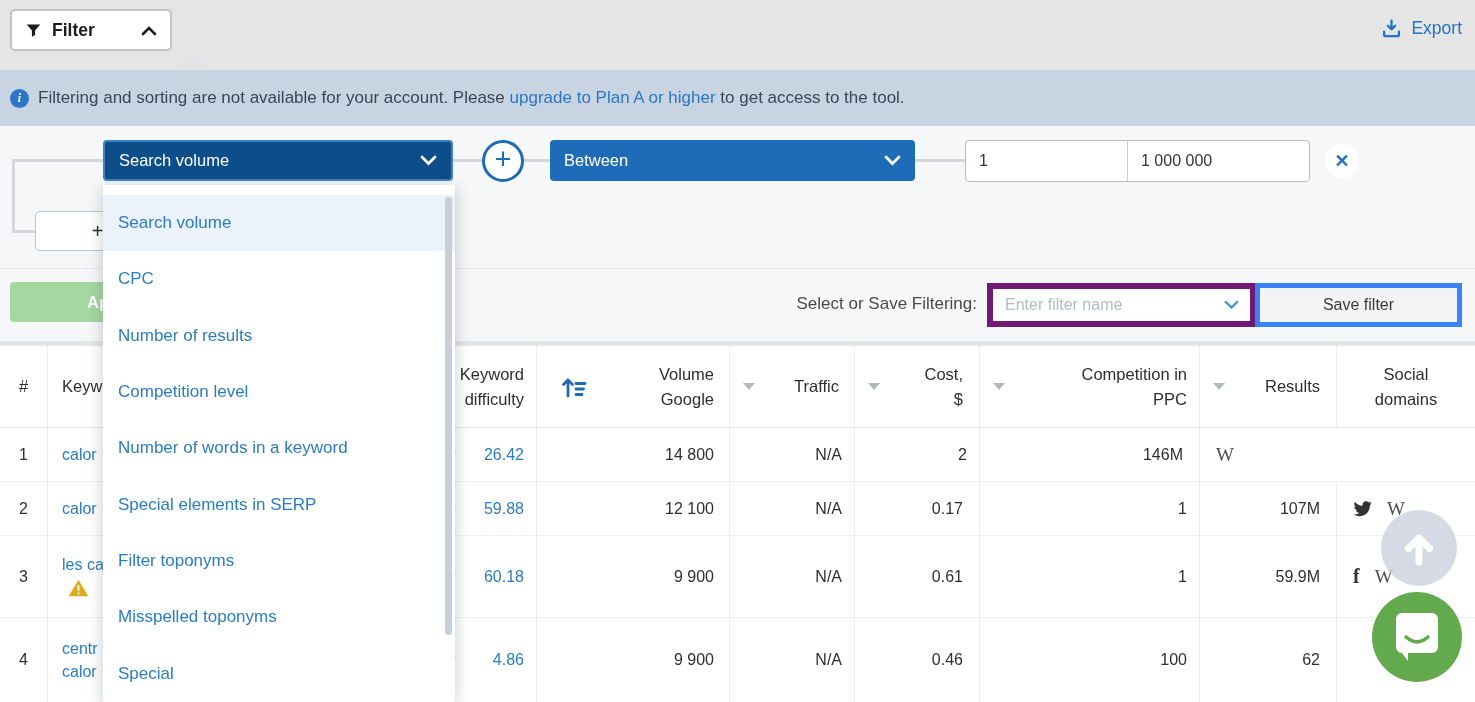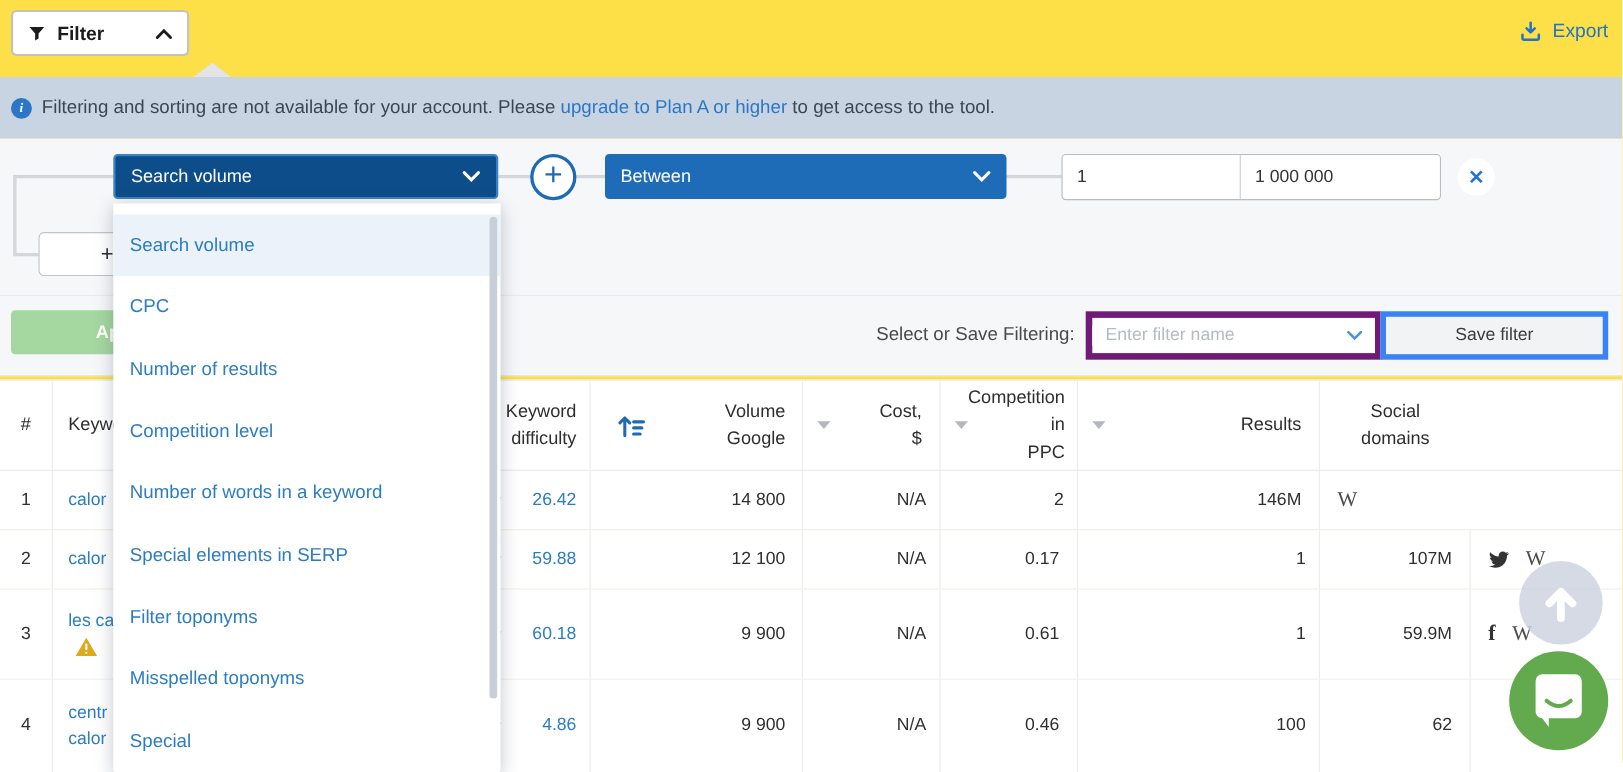"Filter" .stage { background: #fde047 -> #e5e5e5 }
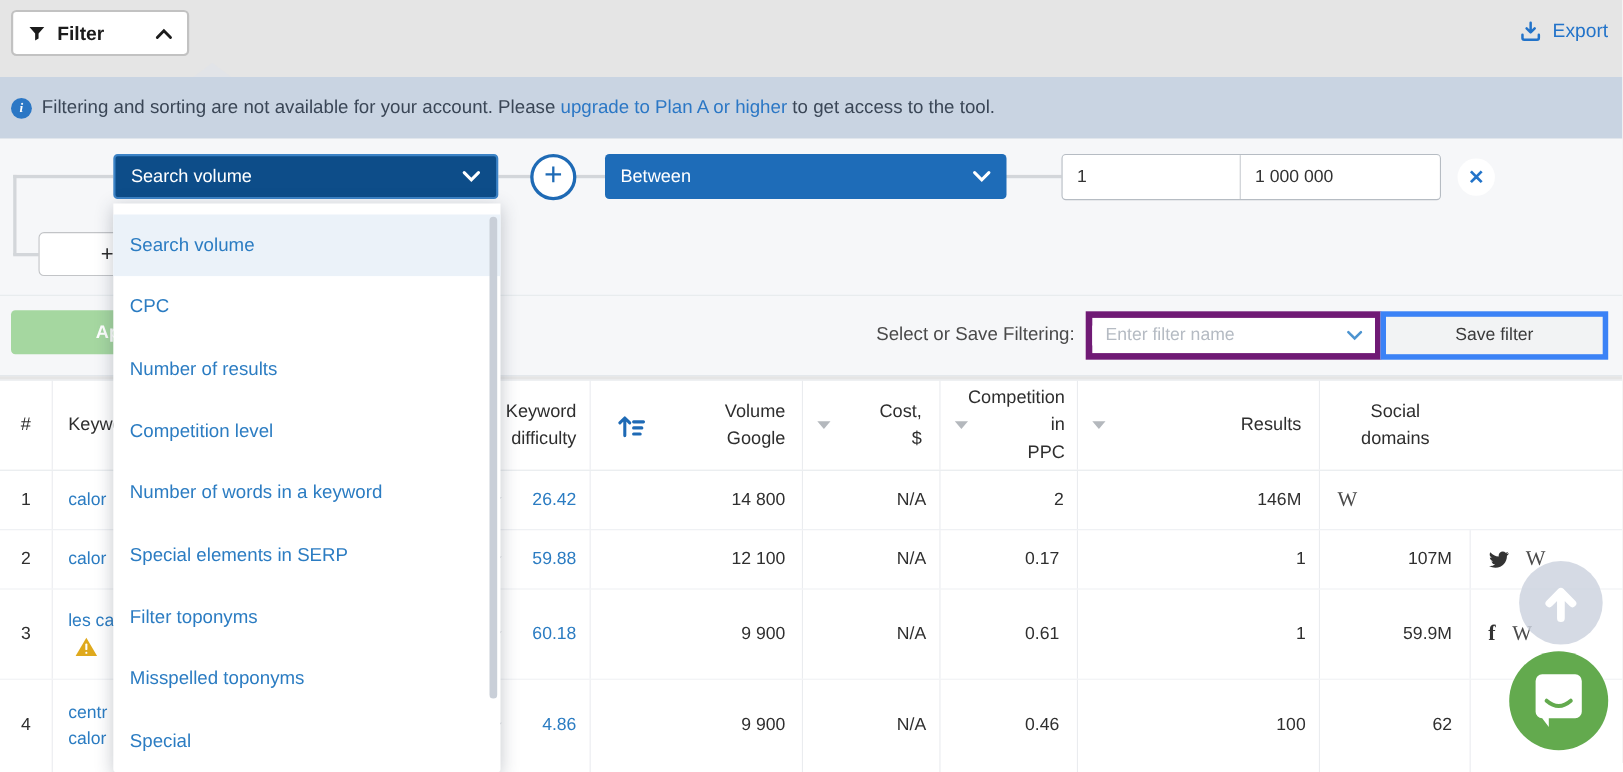"Traffic" div.c { html: none -> <div> <span></span> <span>Traffic</span> </div> }
